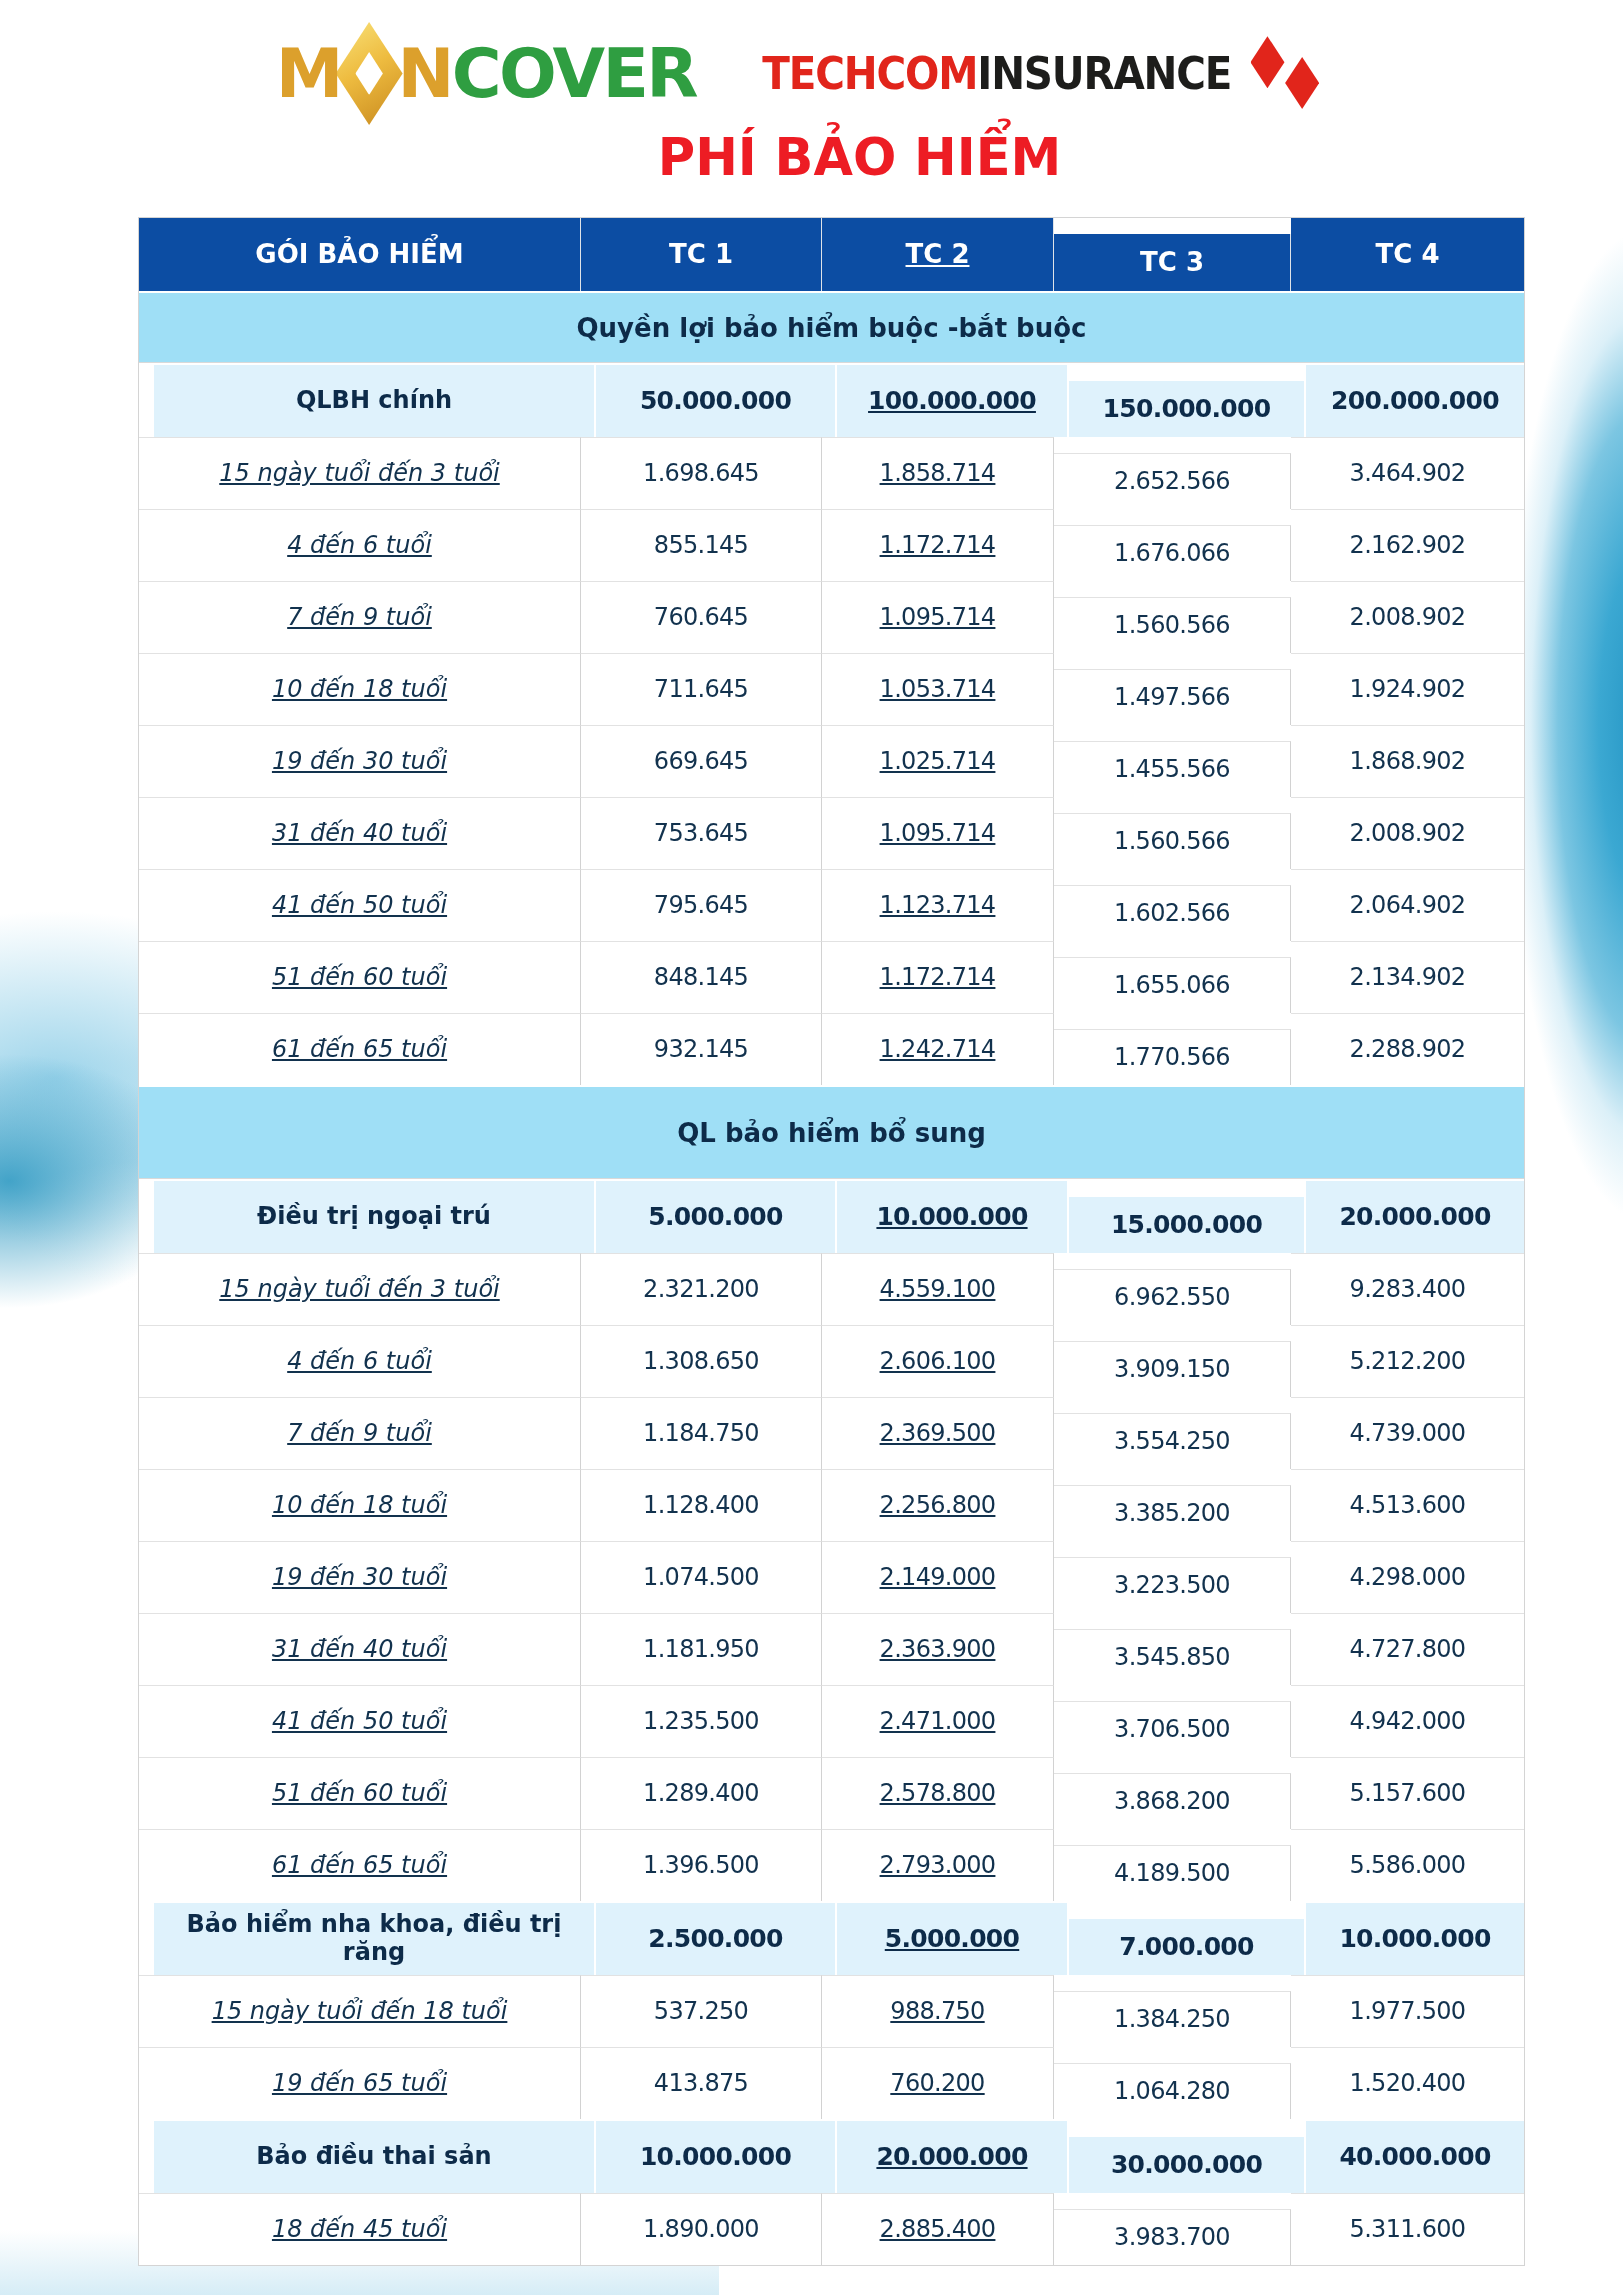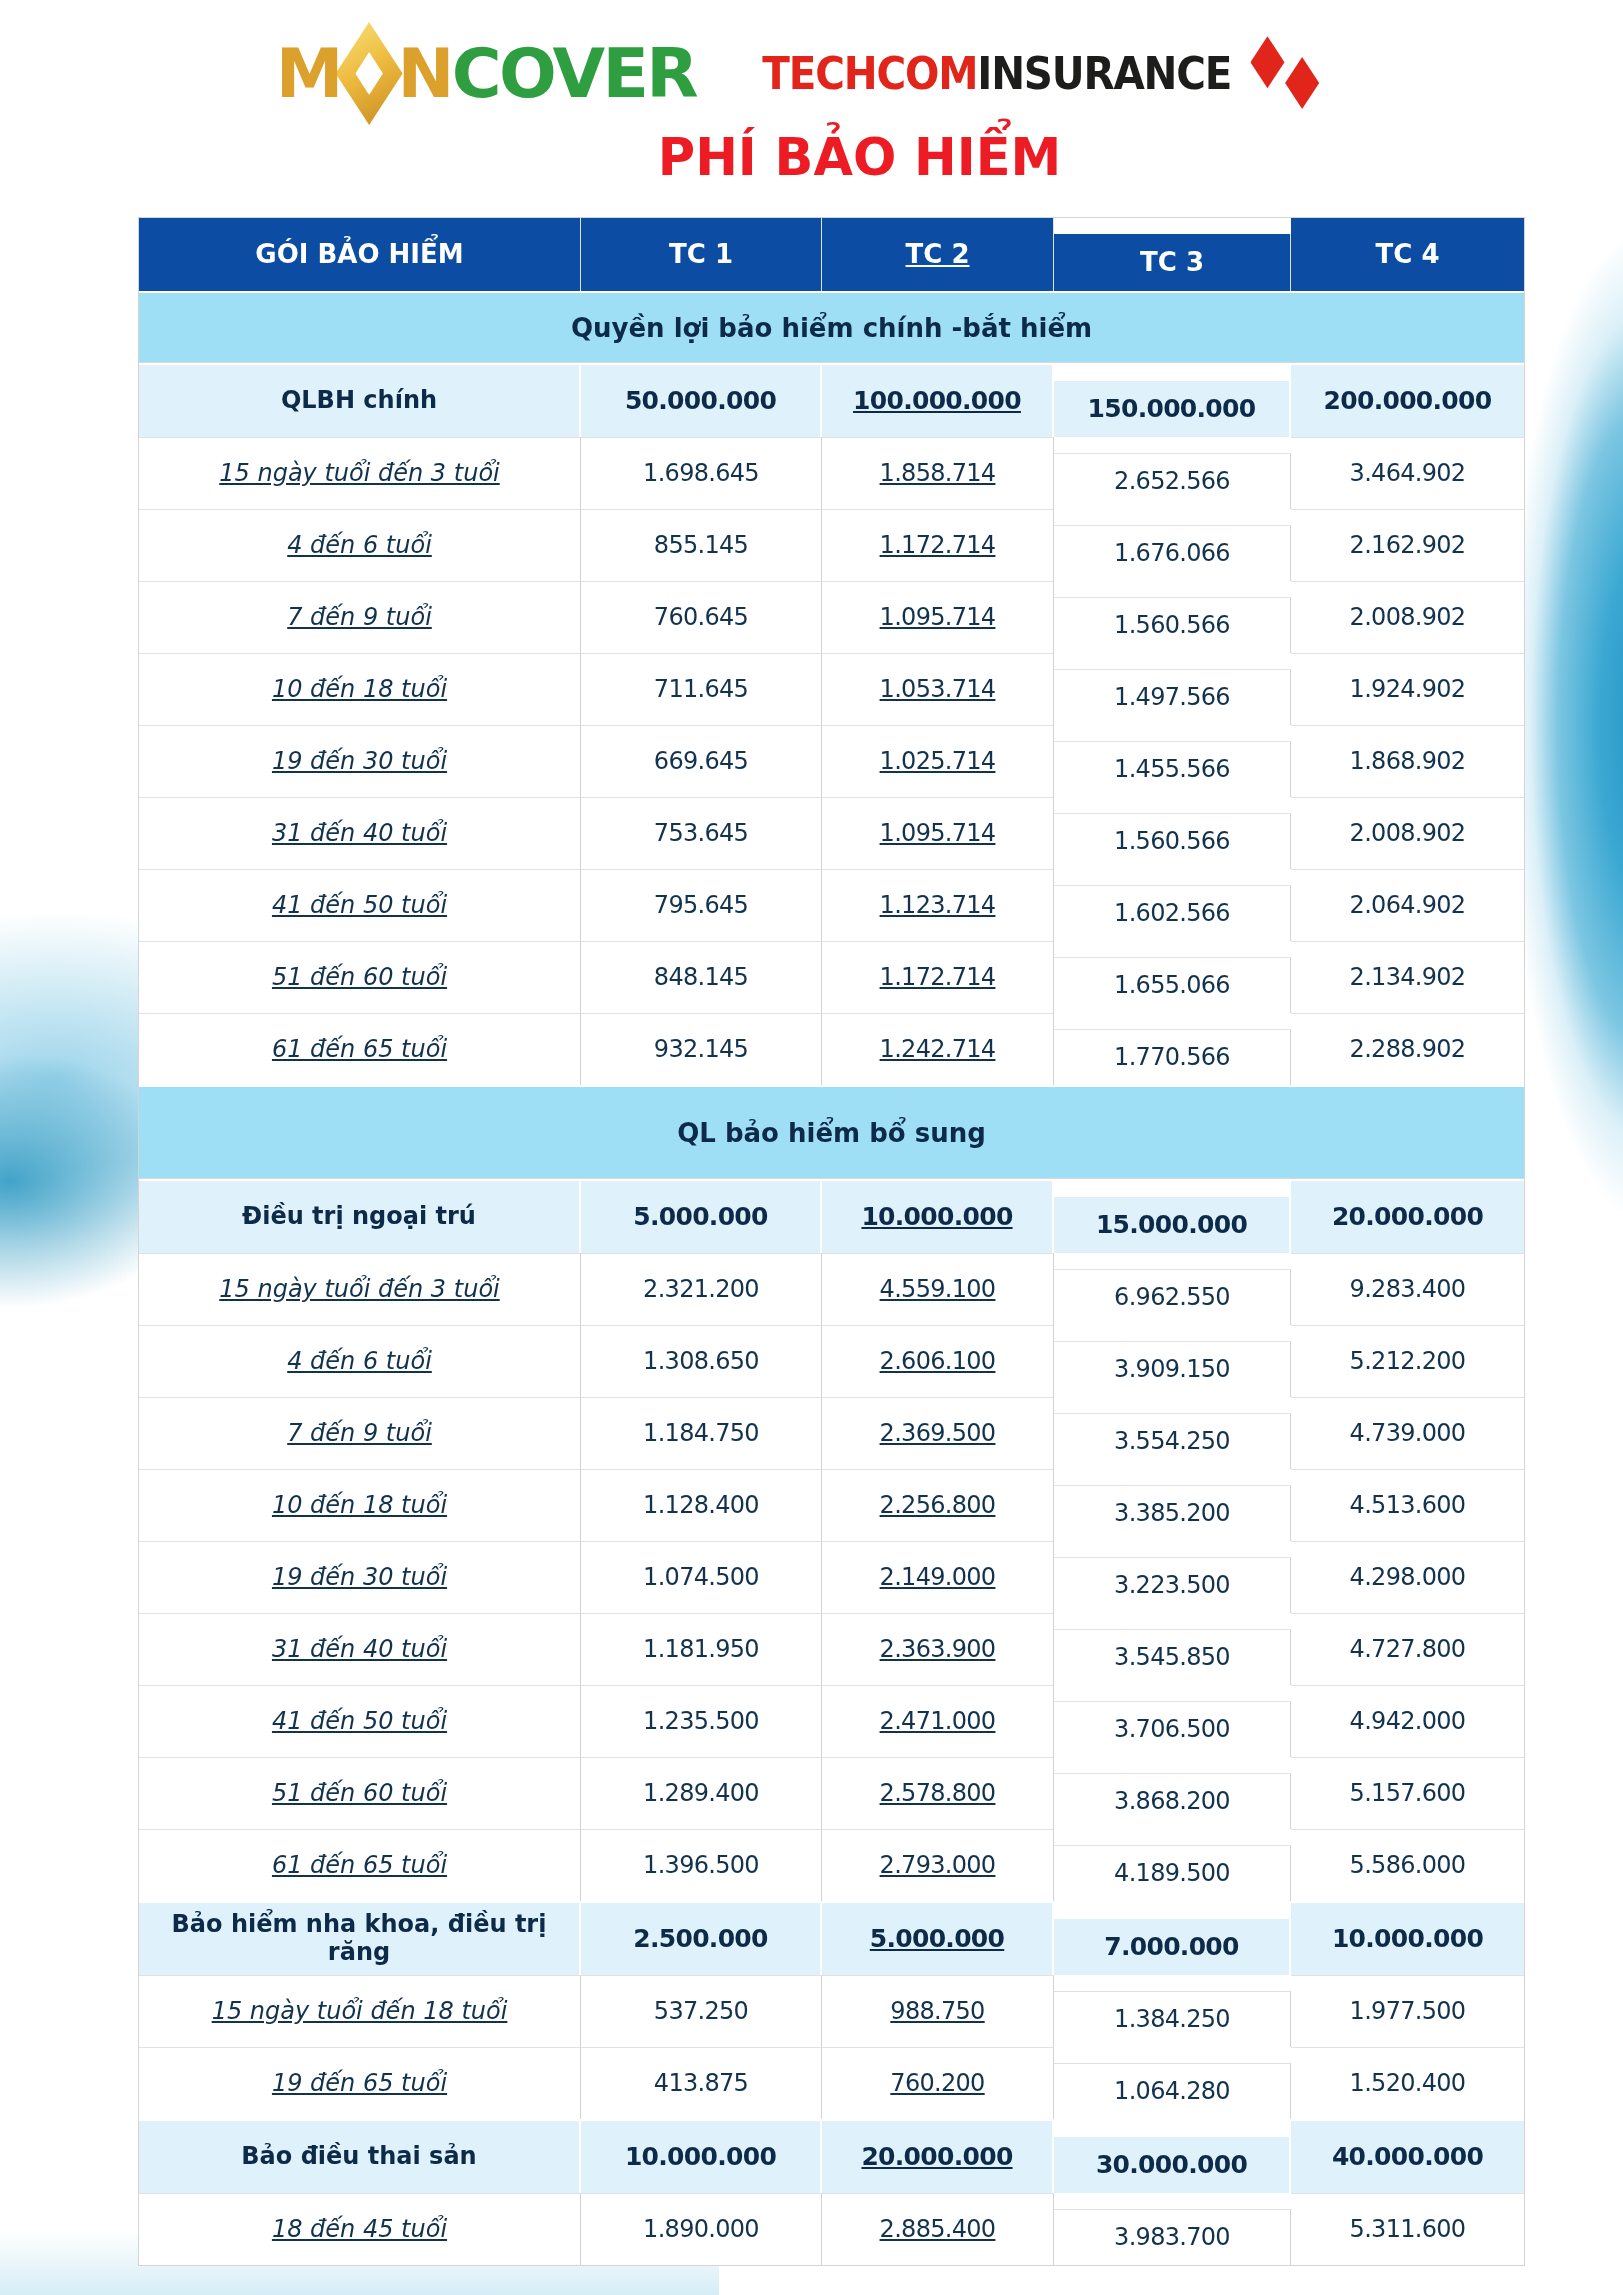"Quyền lợi bảo hiểm chính" div.sec-cell { text: chính -bắt hiểm -> buộc -bắt buộc }
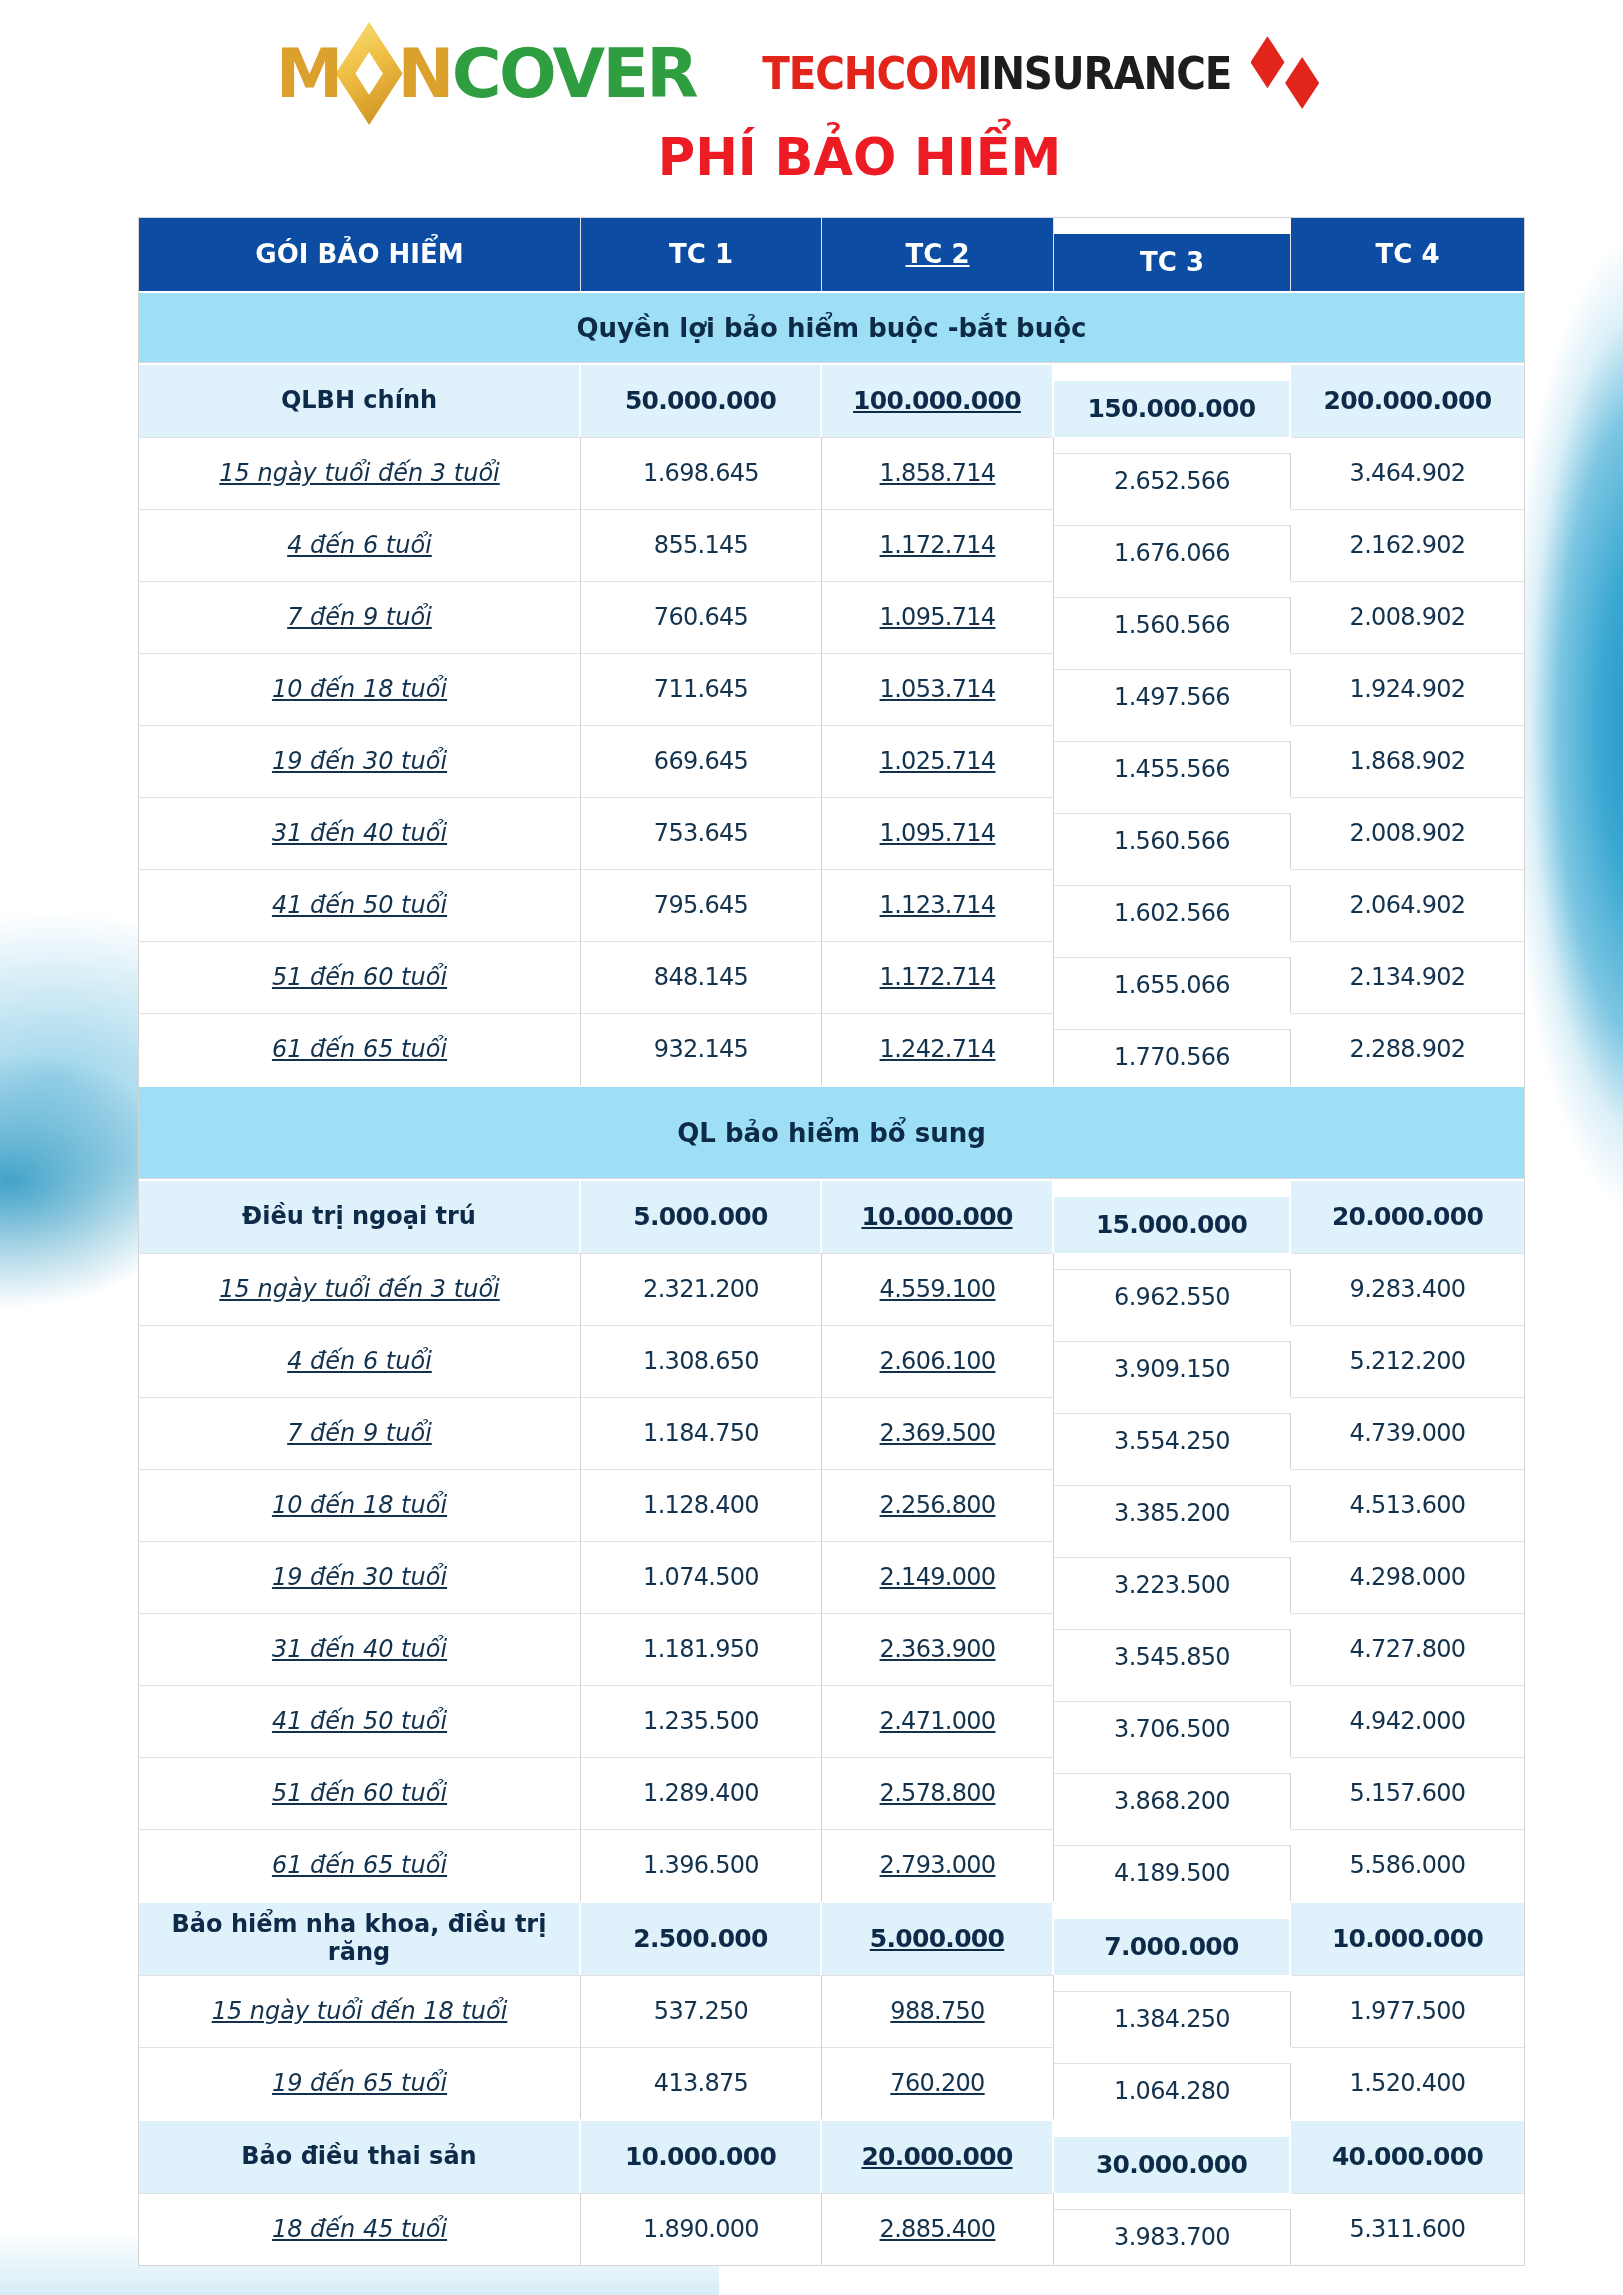"QLBH chính" .hl .lab { margin-left: none -> 15px }
